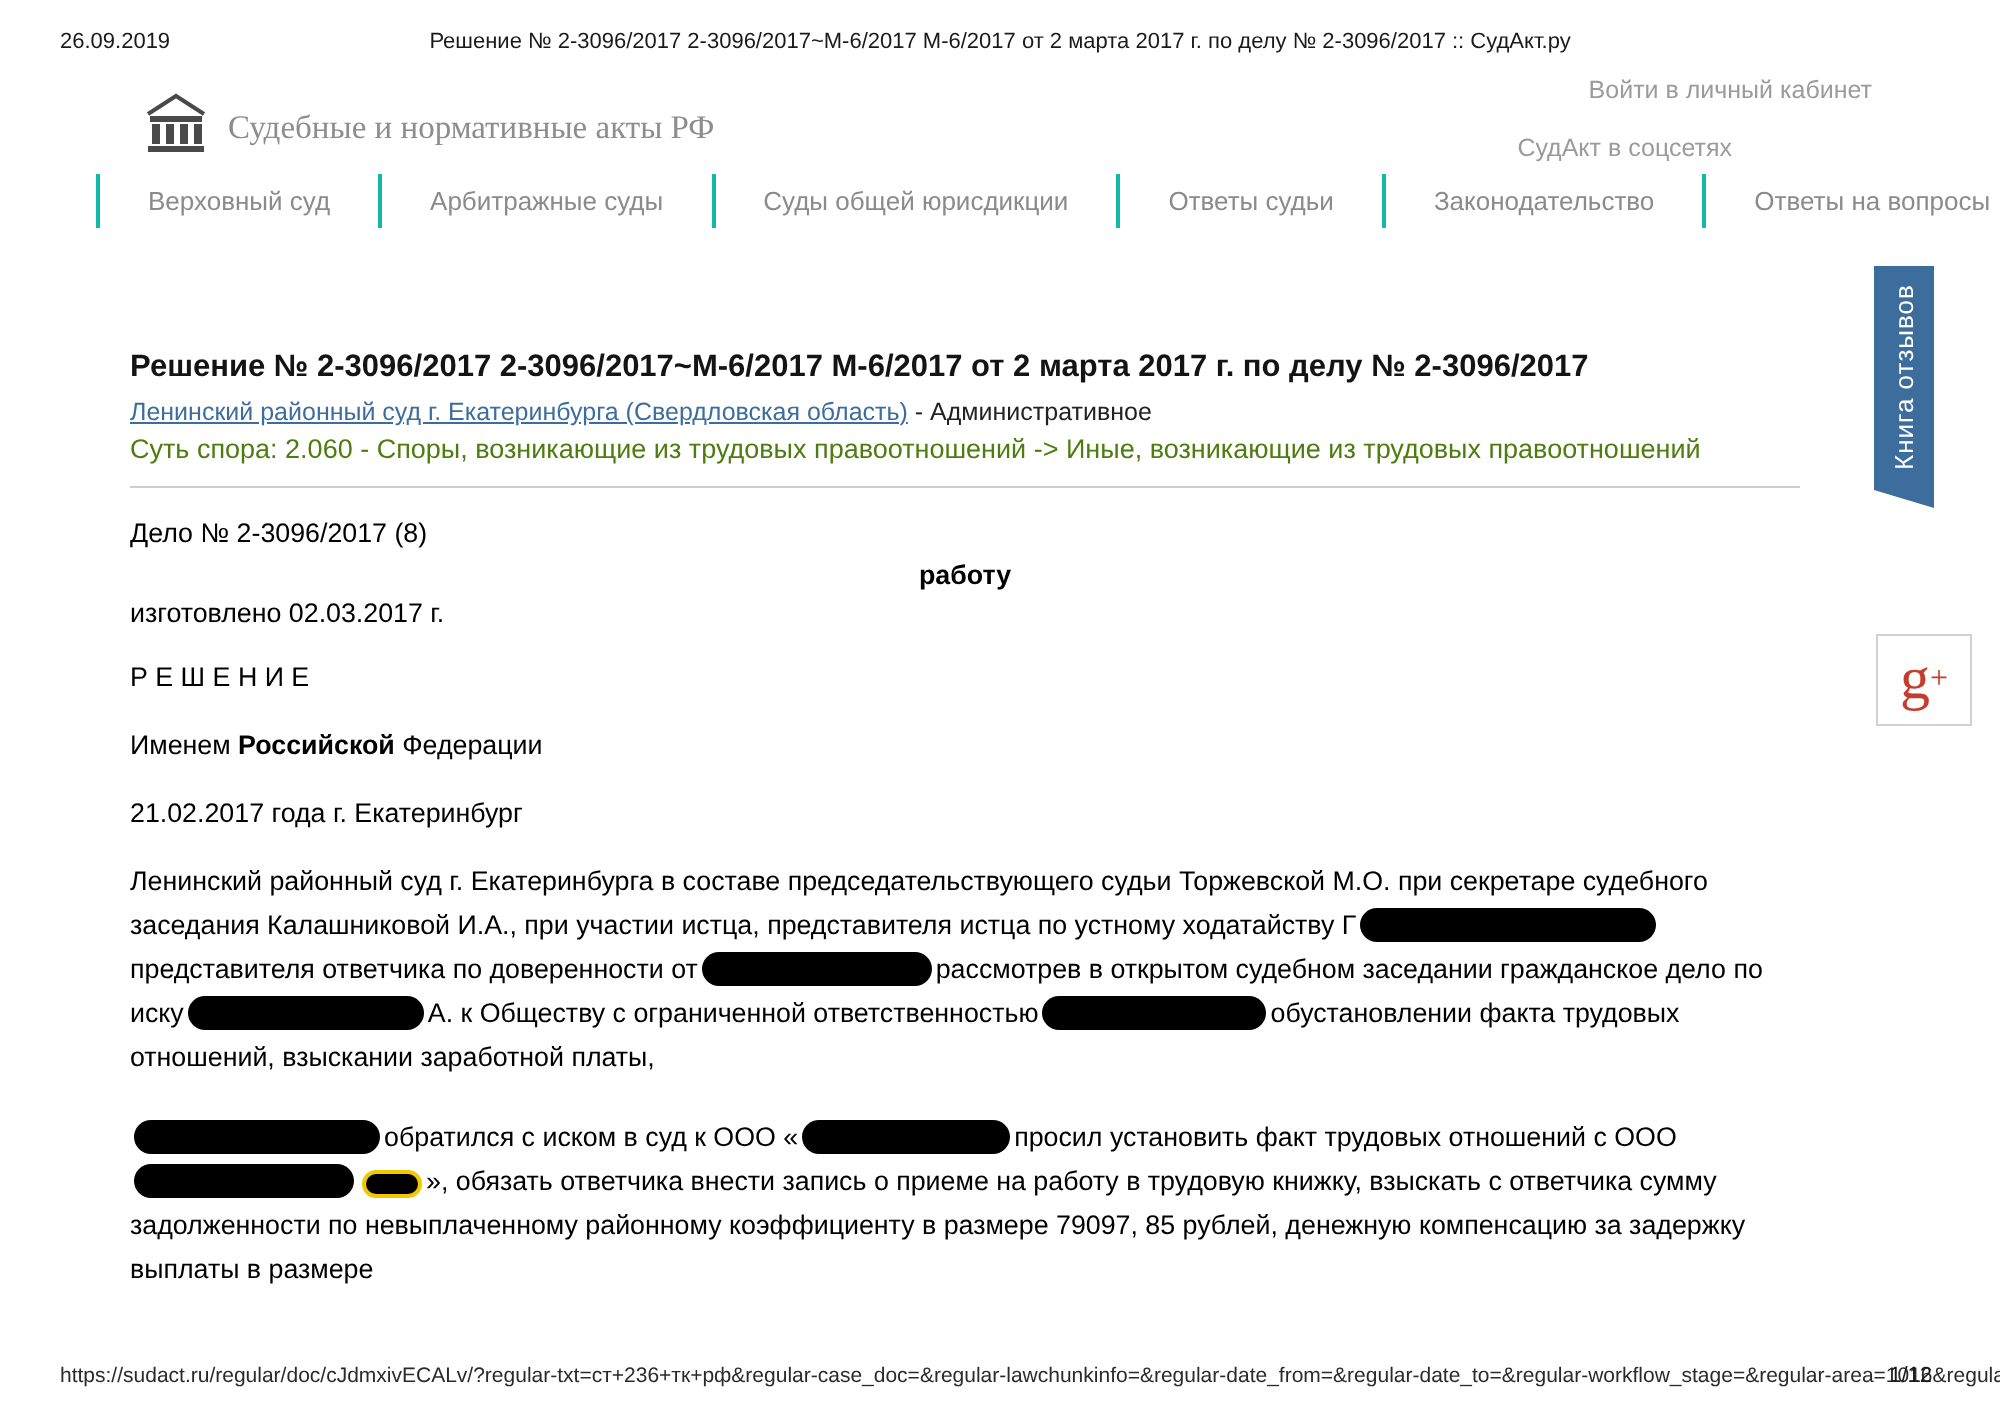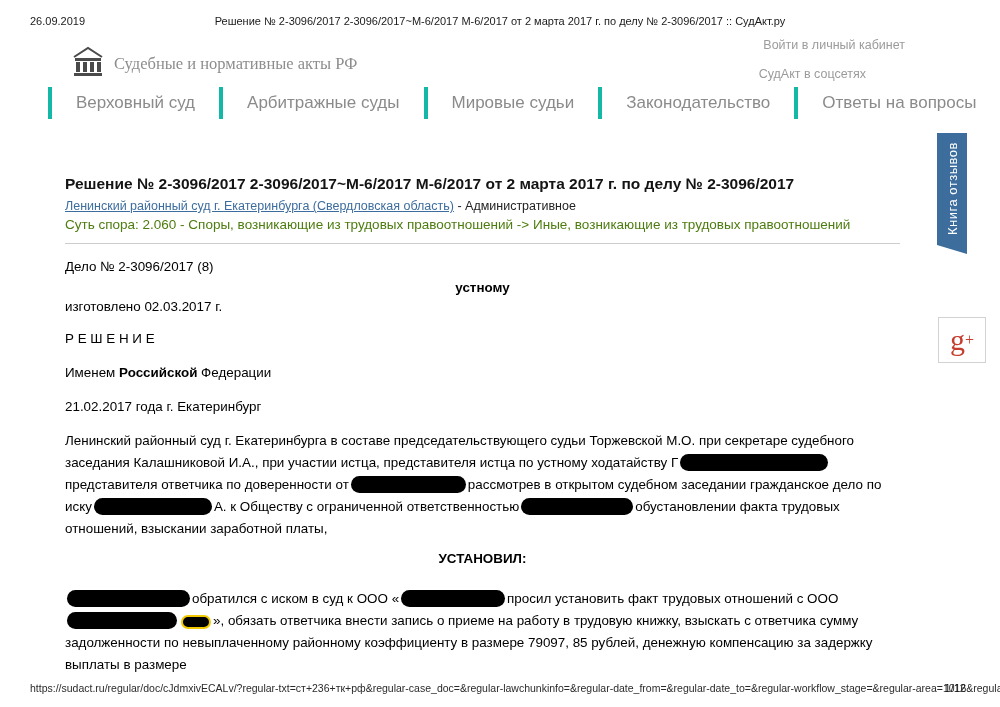"Войти в личный кабинет" .login { right: 95px -> 64px }
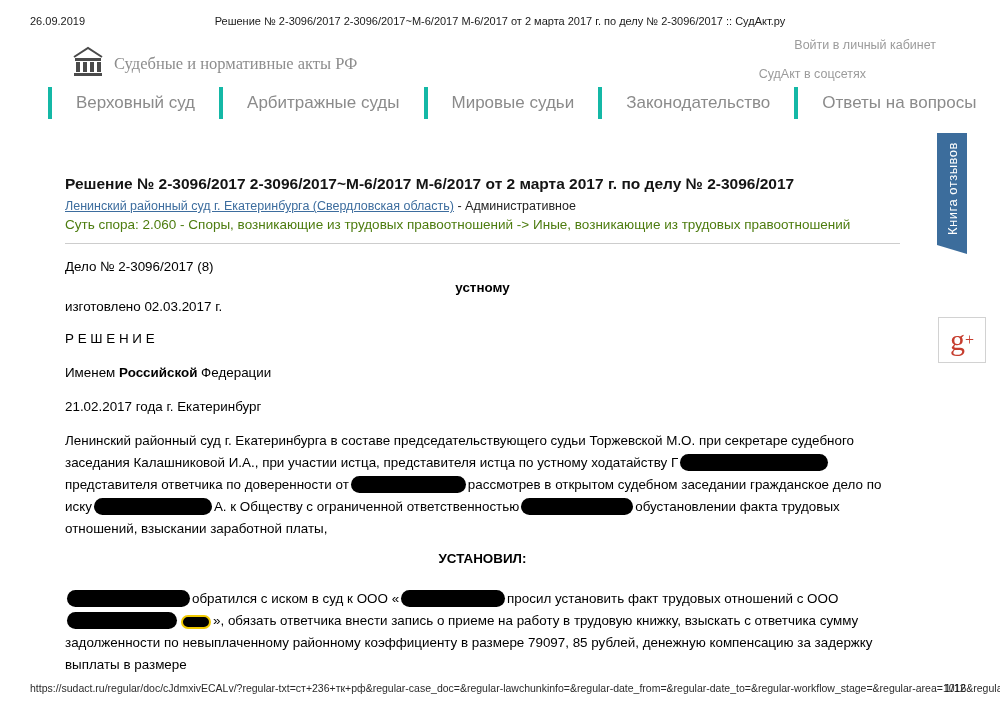"Верховный суд" .nav-item { border-left: 4px solid #14b8a6 -> 2px solid #14b8a6; font-size: 17px -> 13px }
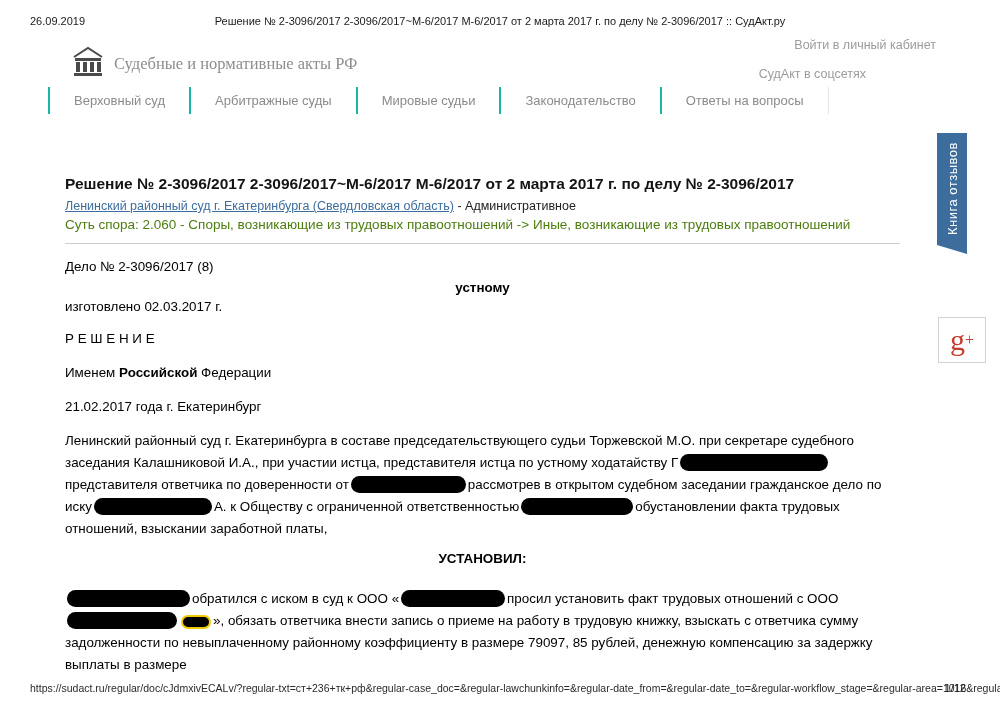"Суды общей юрисдикции" div.nav-item { html: none -> <div>Суды общей юрисдикции</div> }
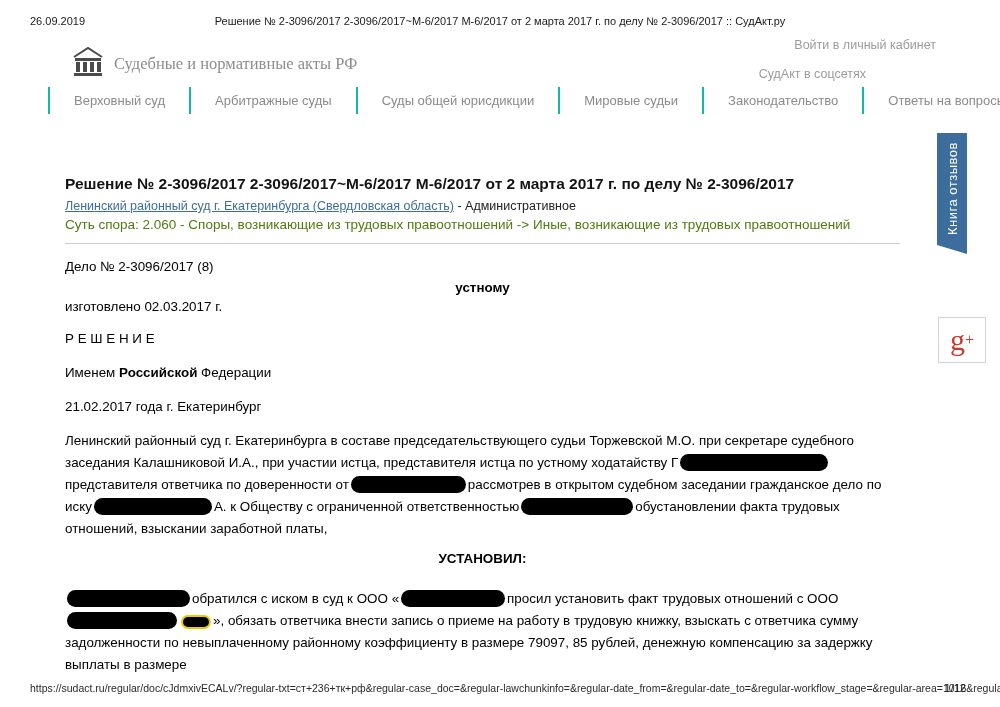"Мировые судьи" div.nav-item { text: Мировые -> Ответы }
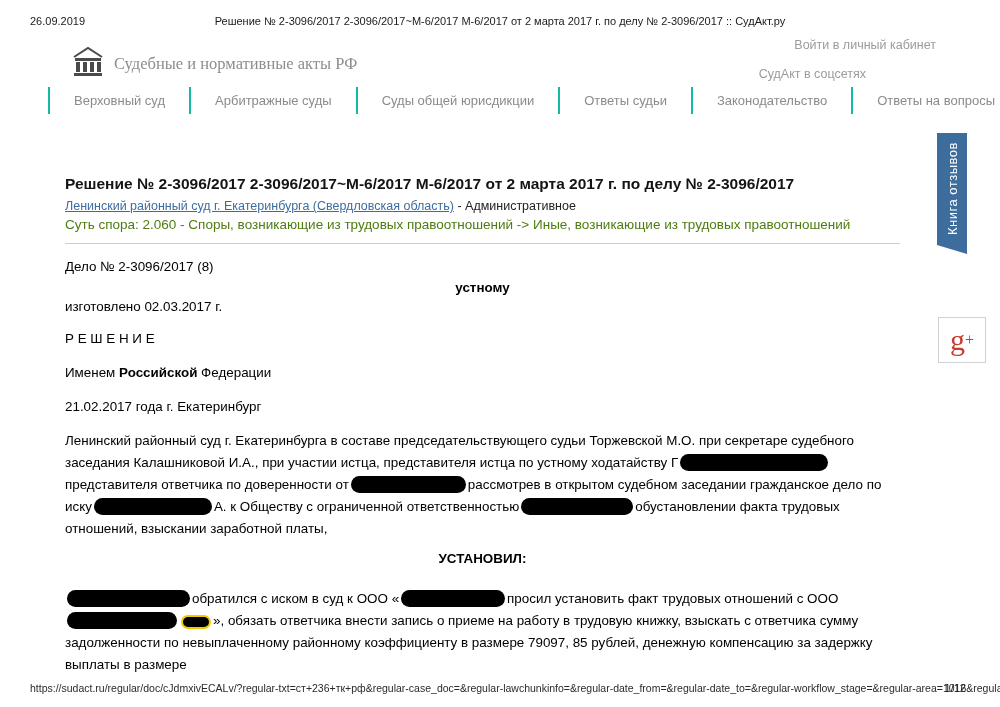"устному" p.tight { text: устному -> работу }
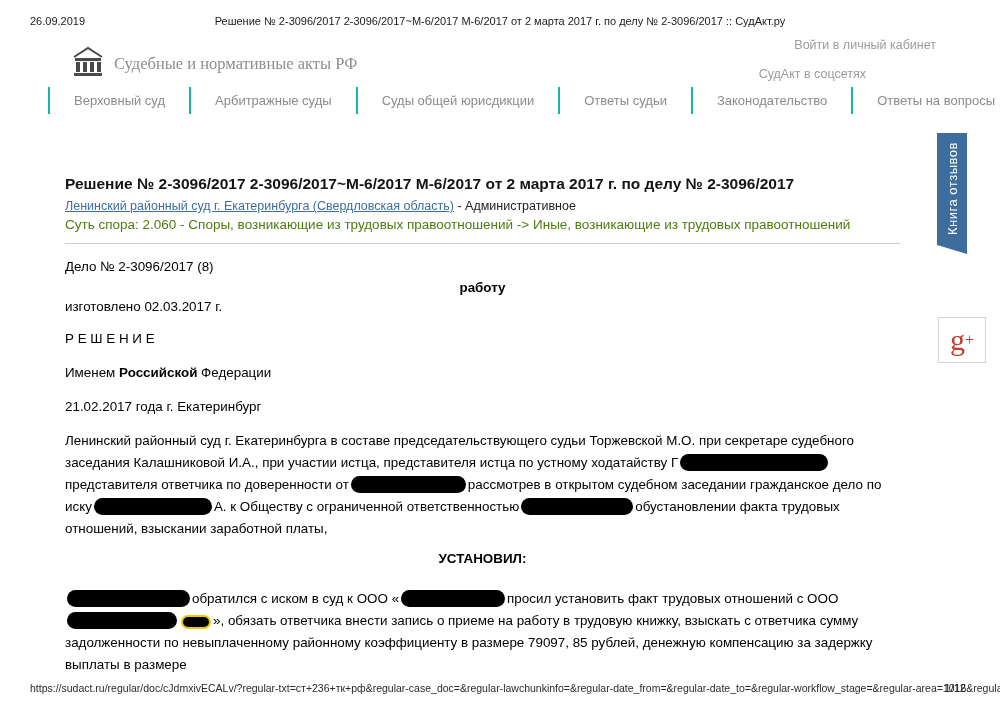"УСТАНОВИЛ:" p.center { html: <p>УСТАНОВИЛ:</p> -> none }
